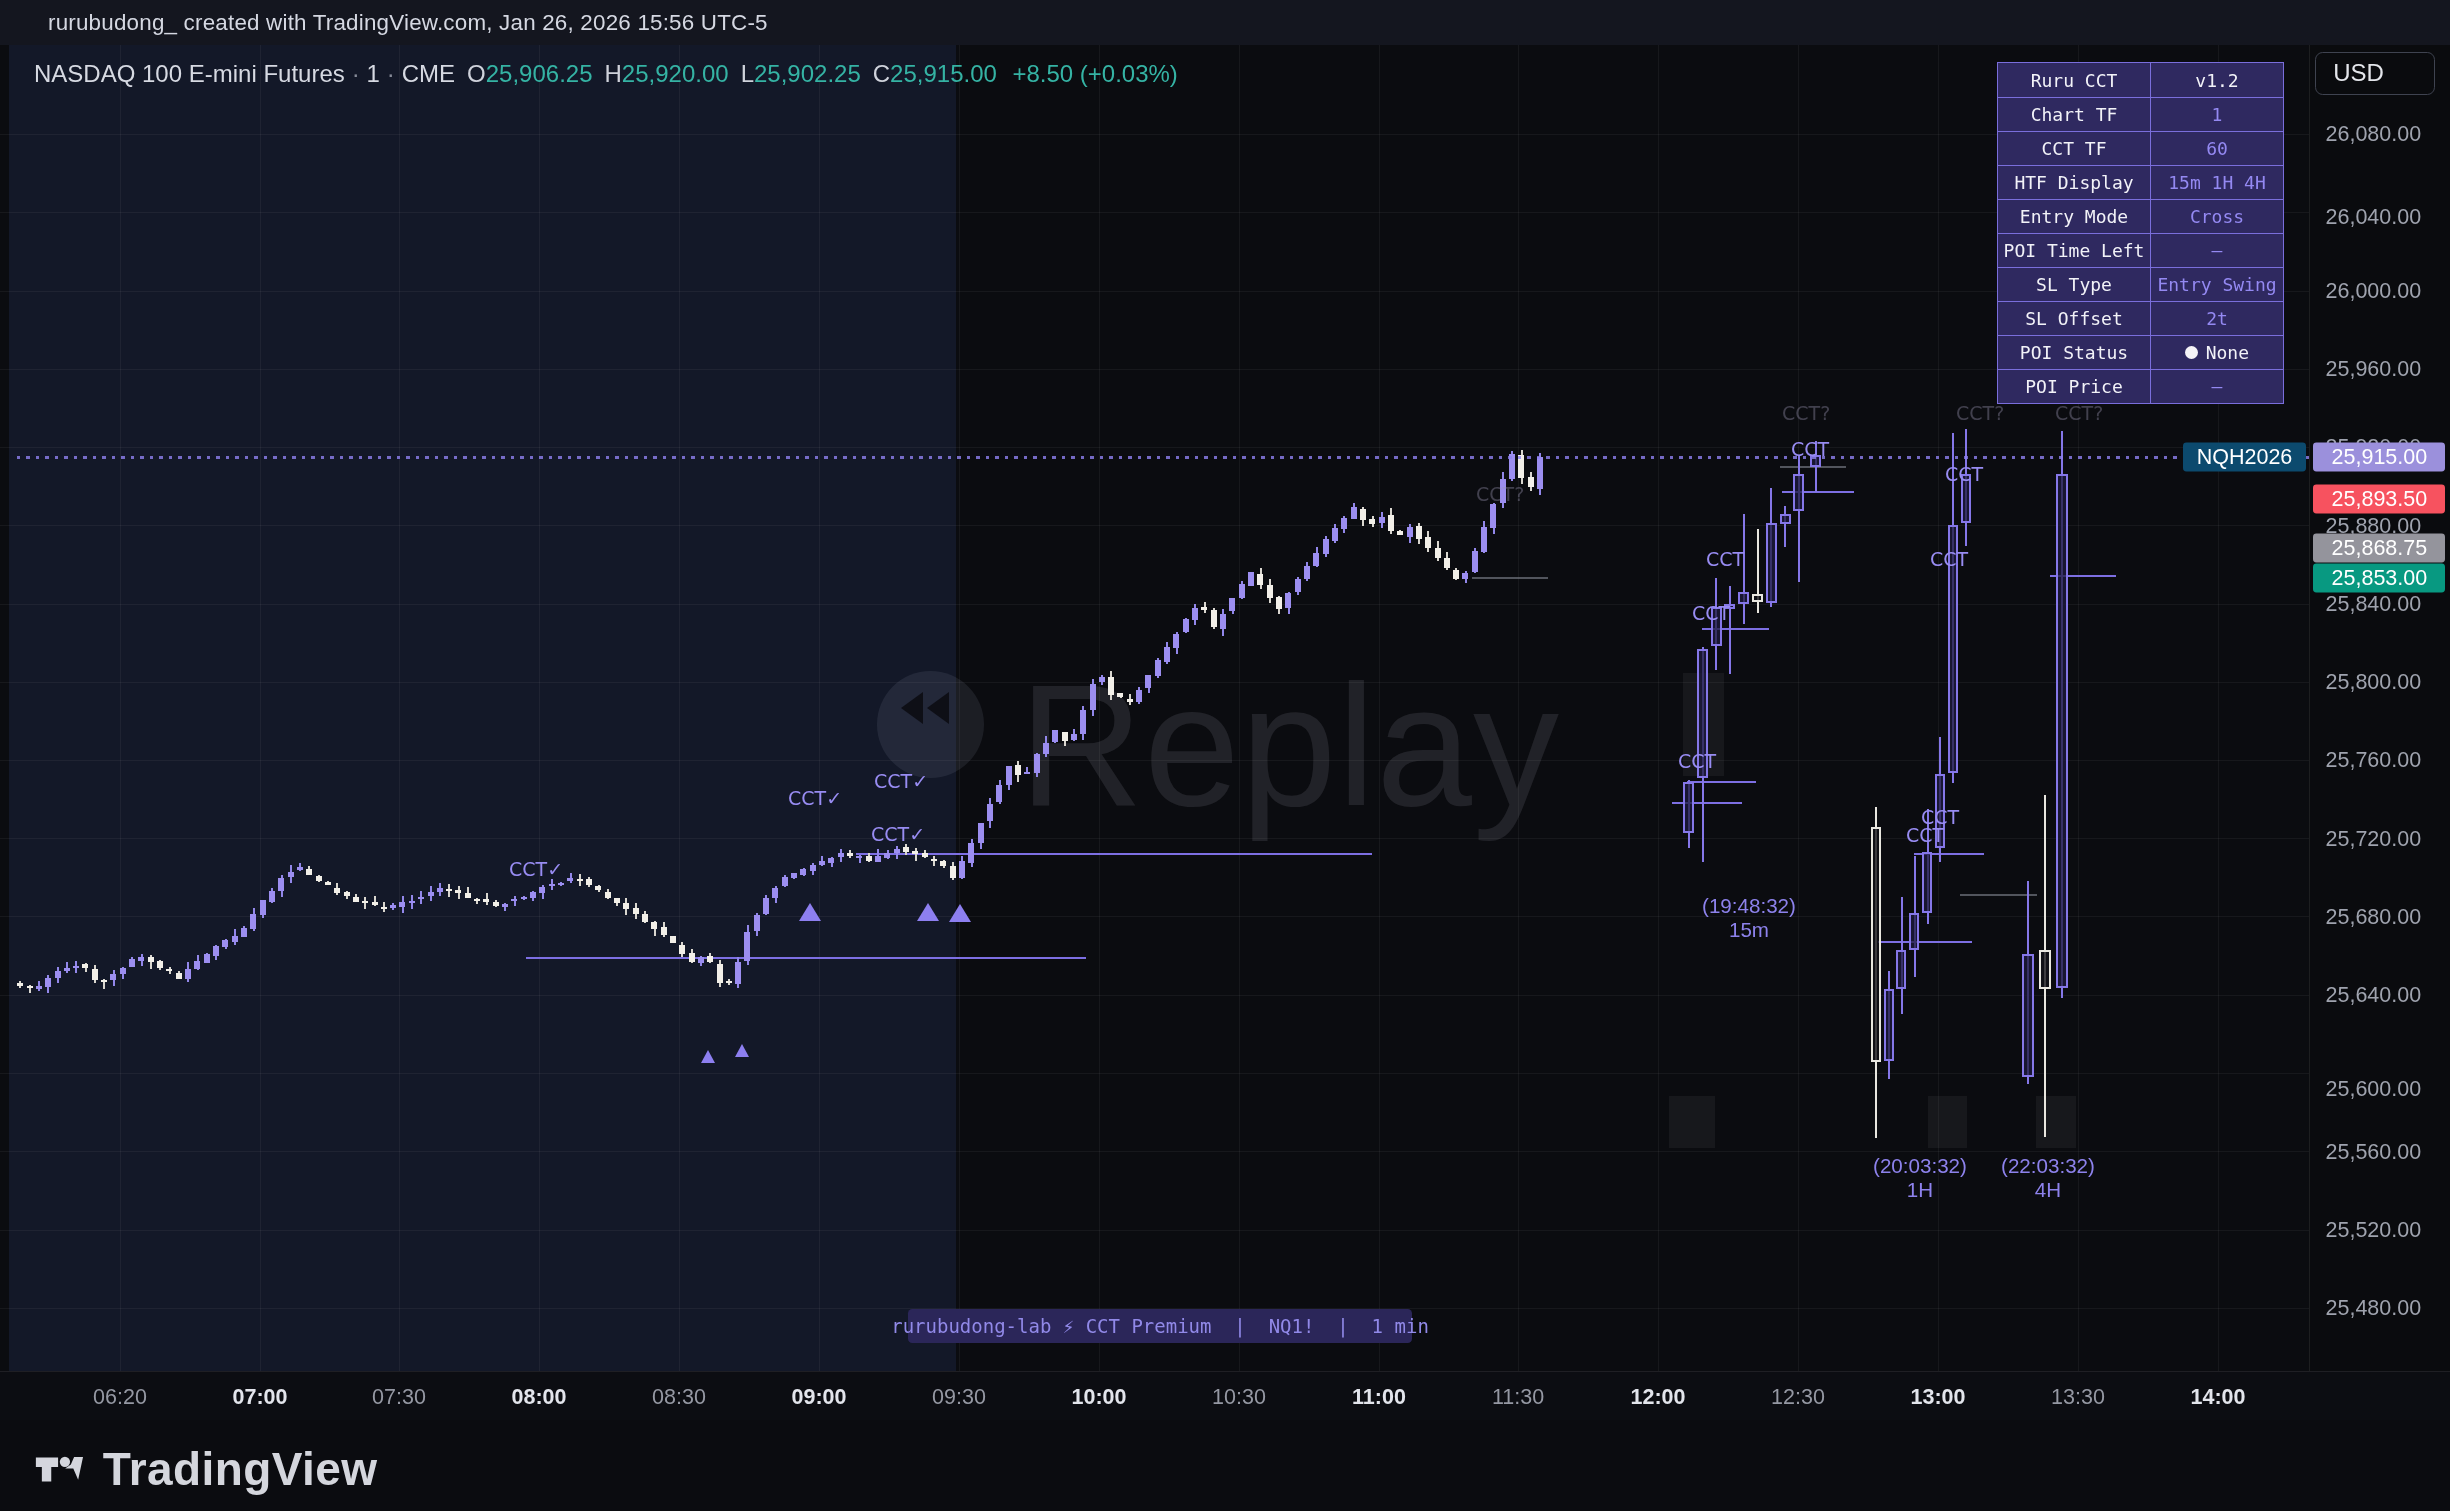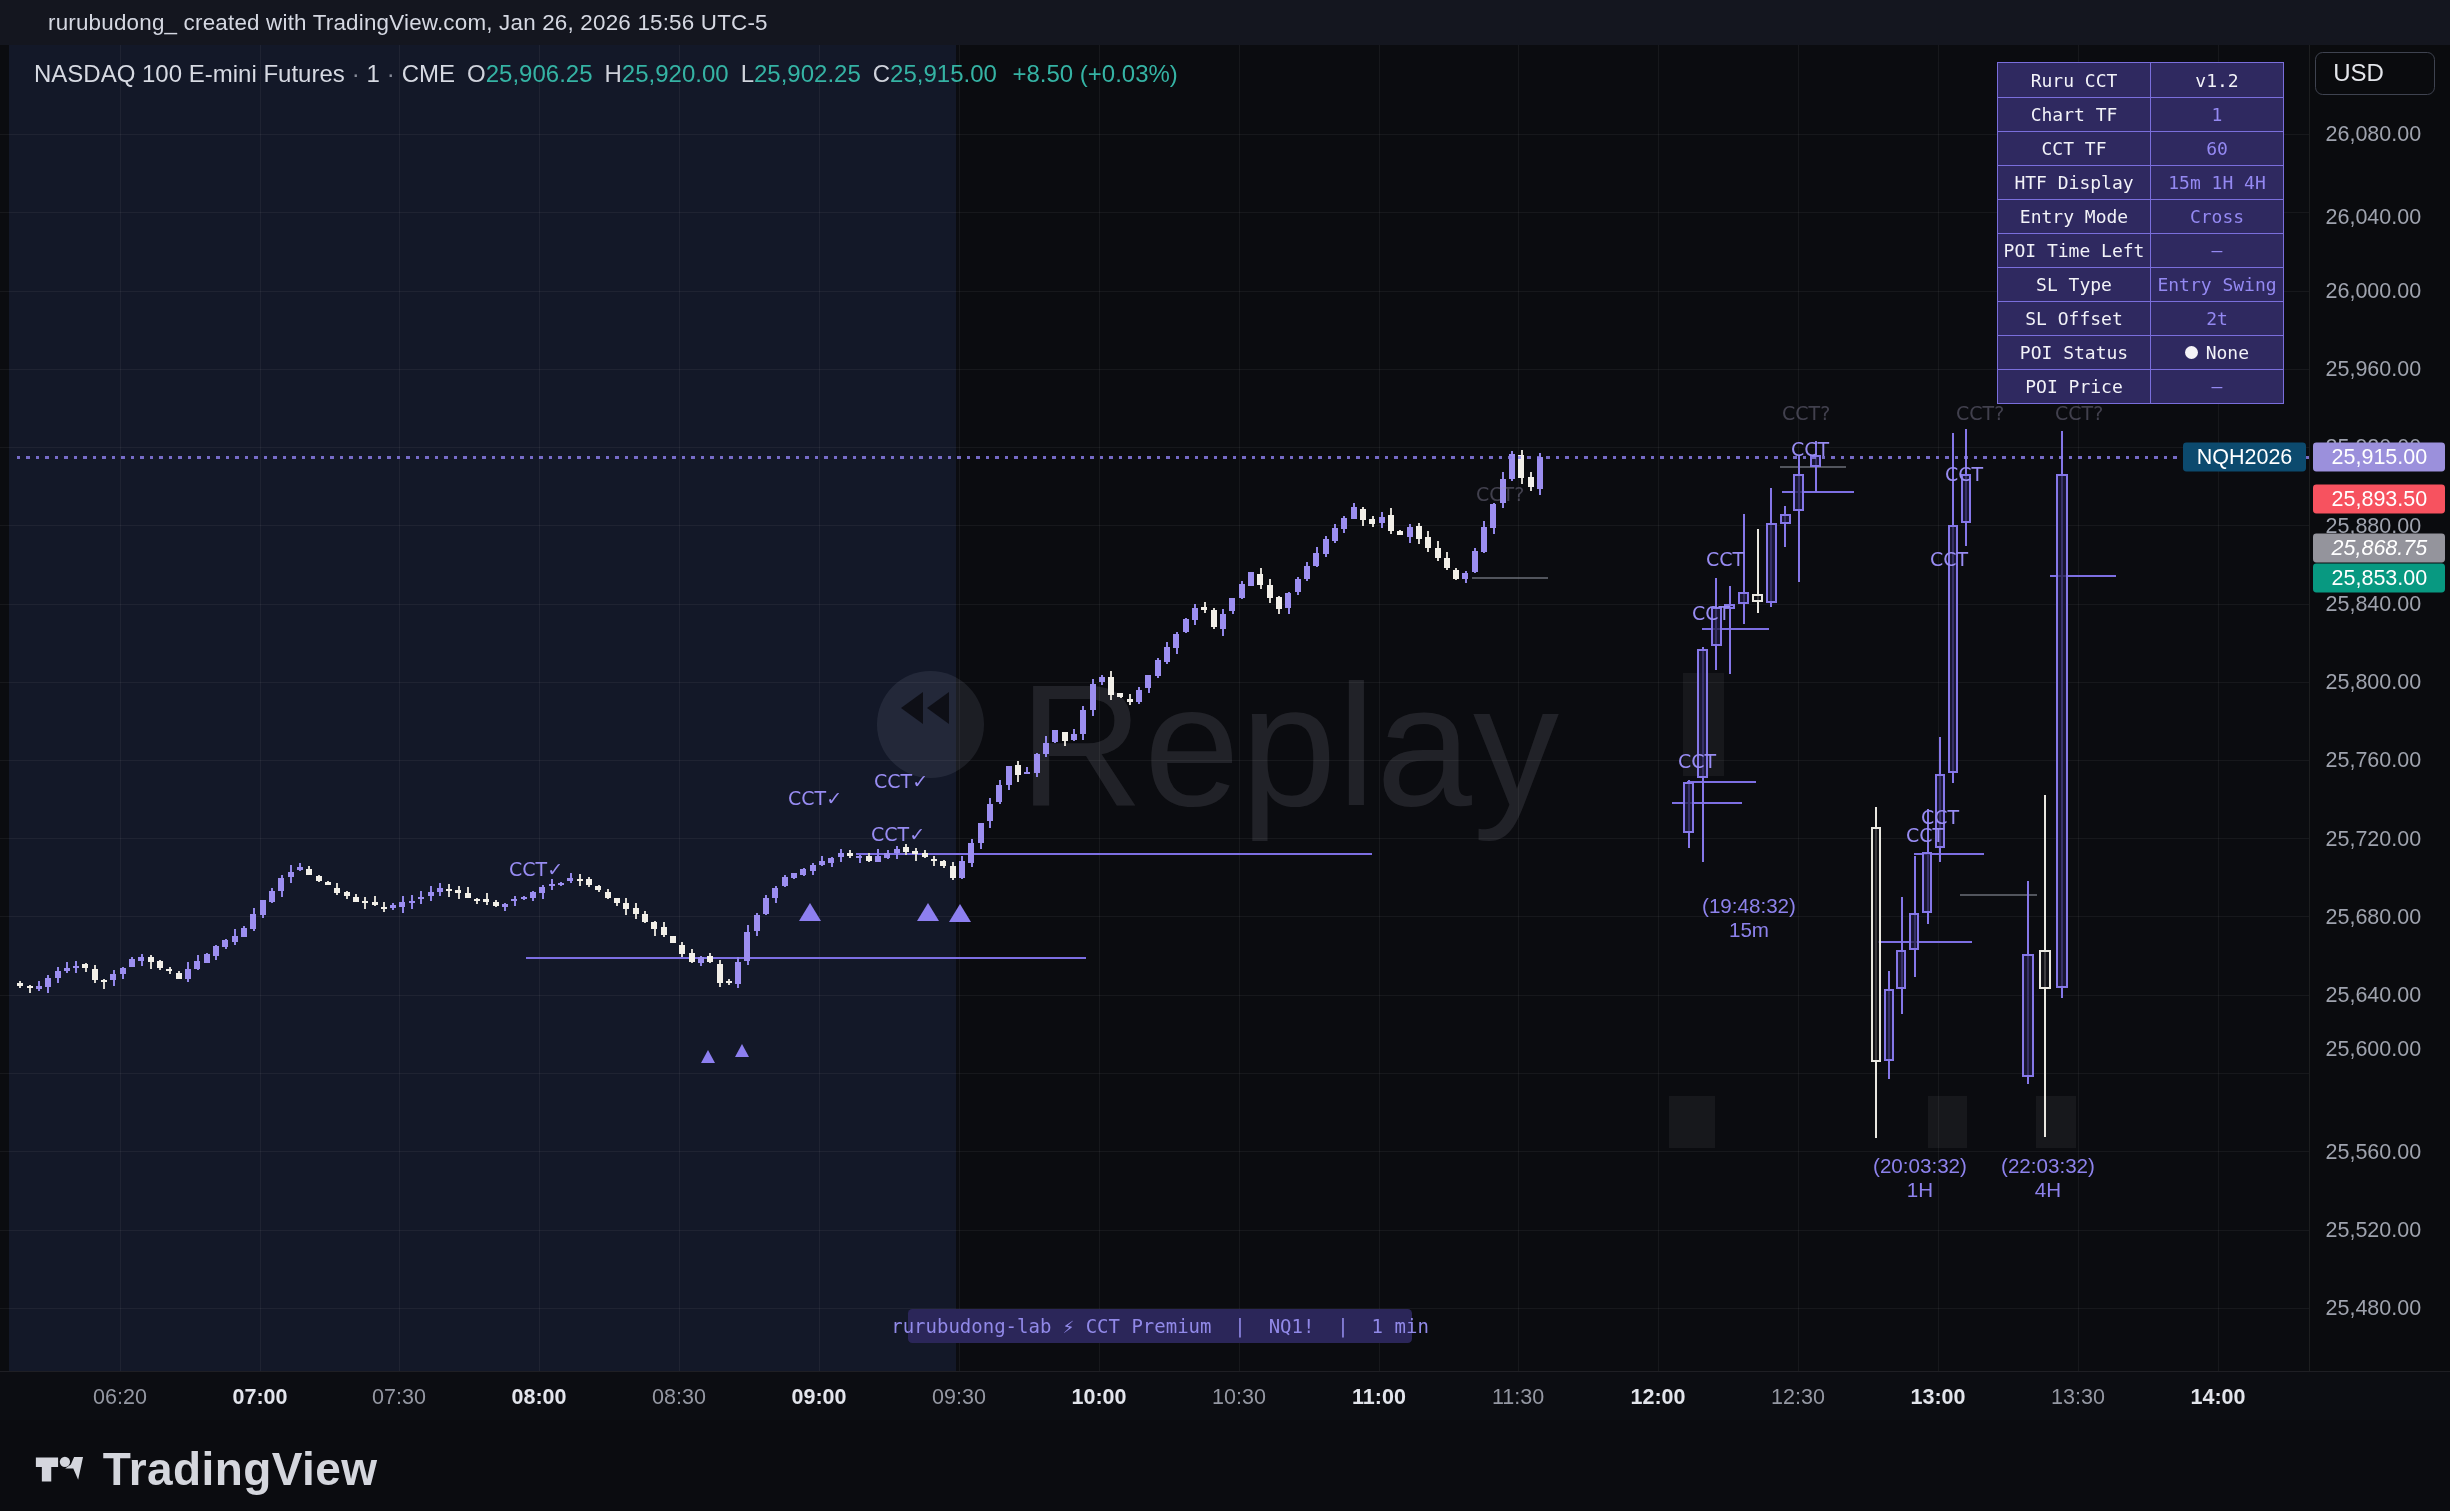"25,868.75" div.pbadge { font-style: italic -> none }
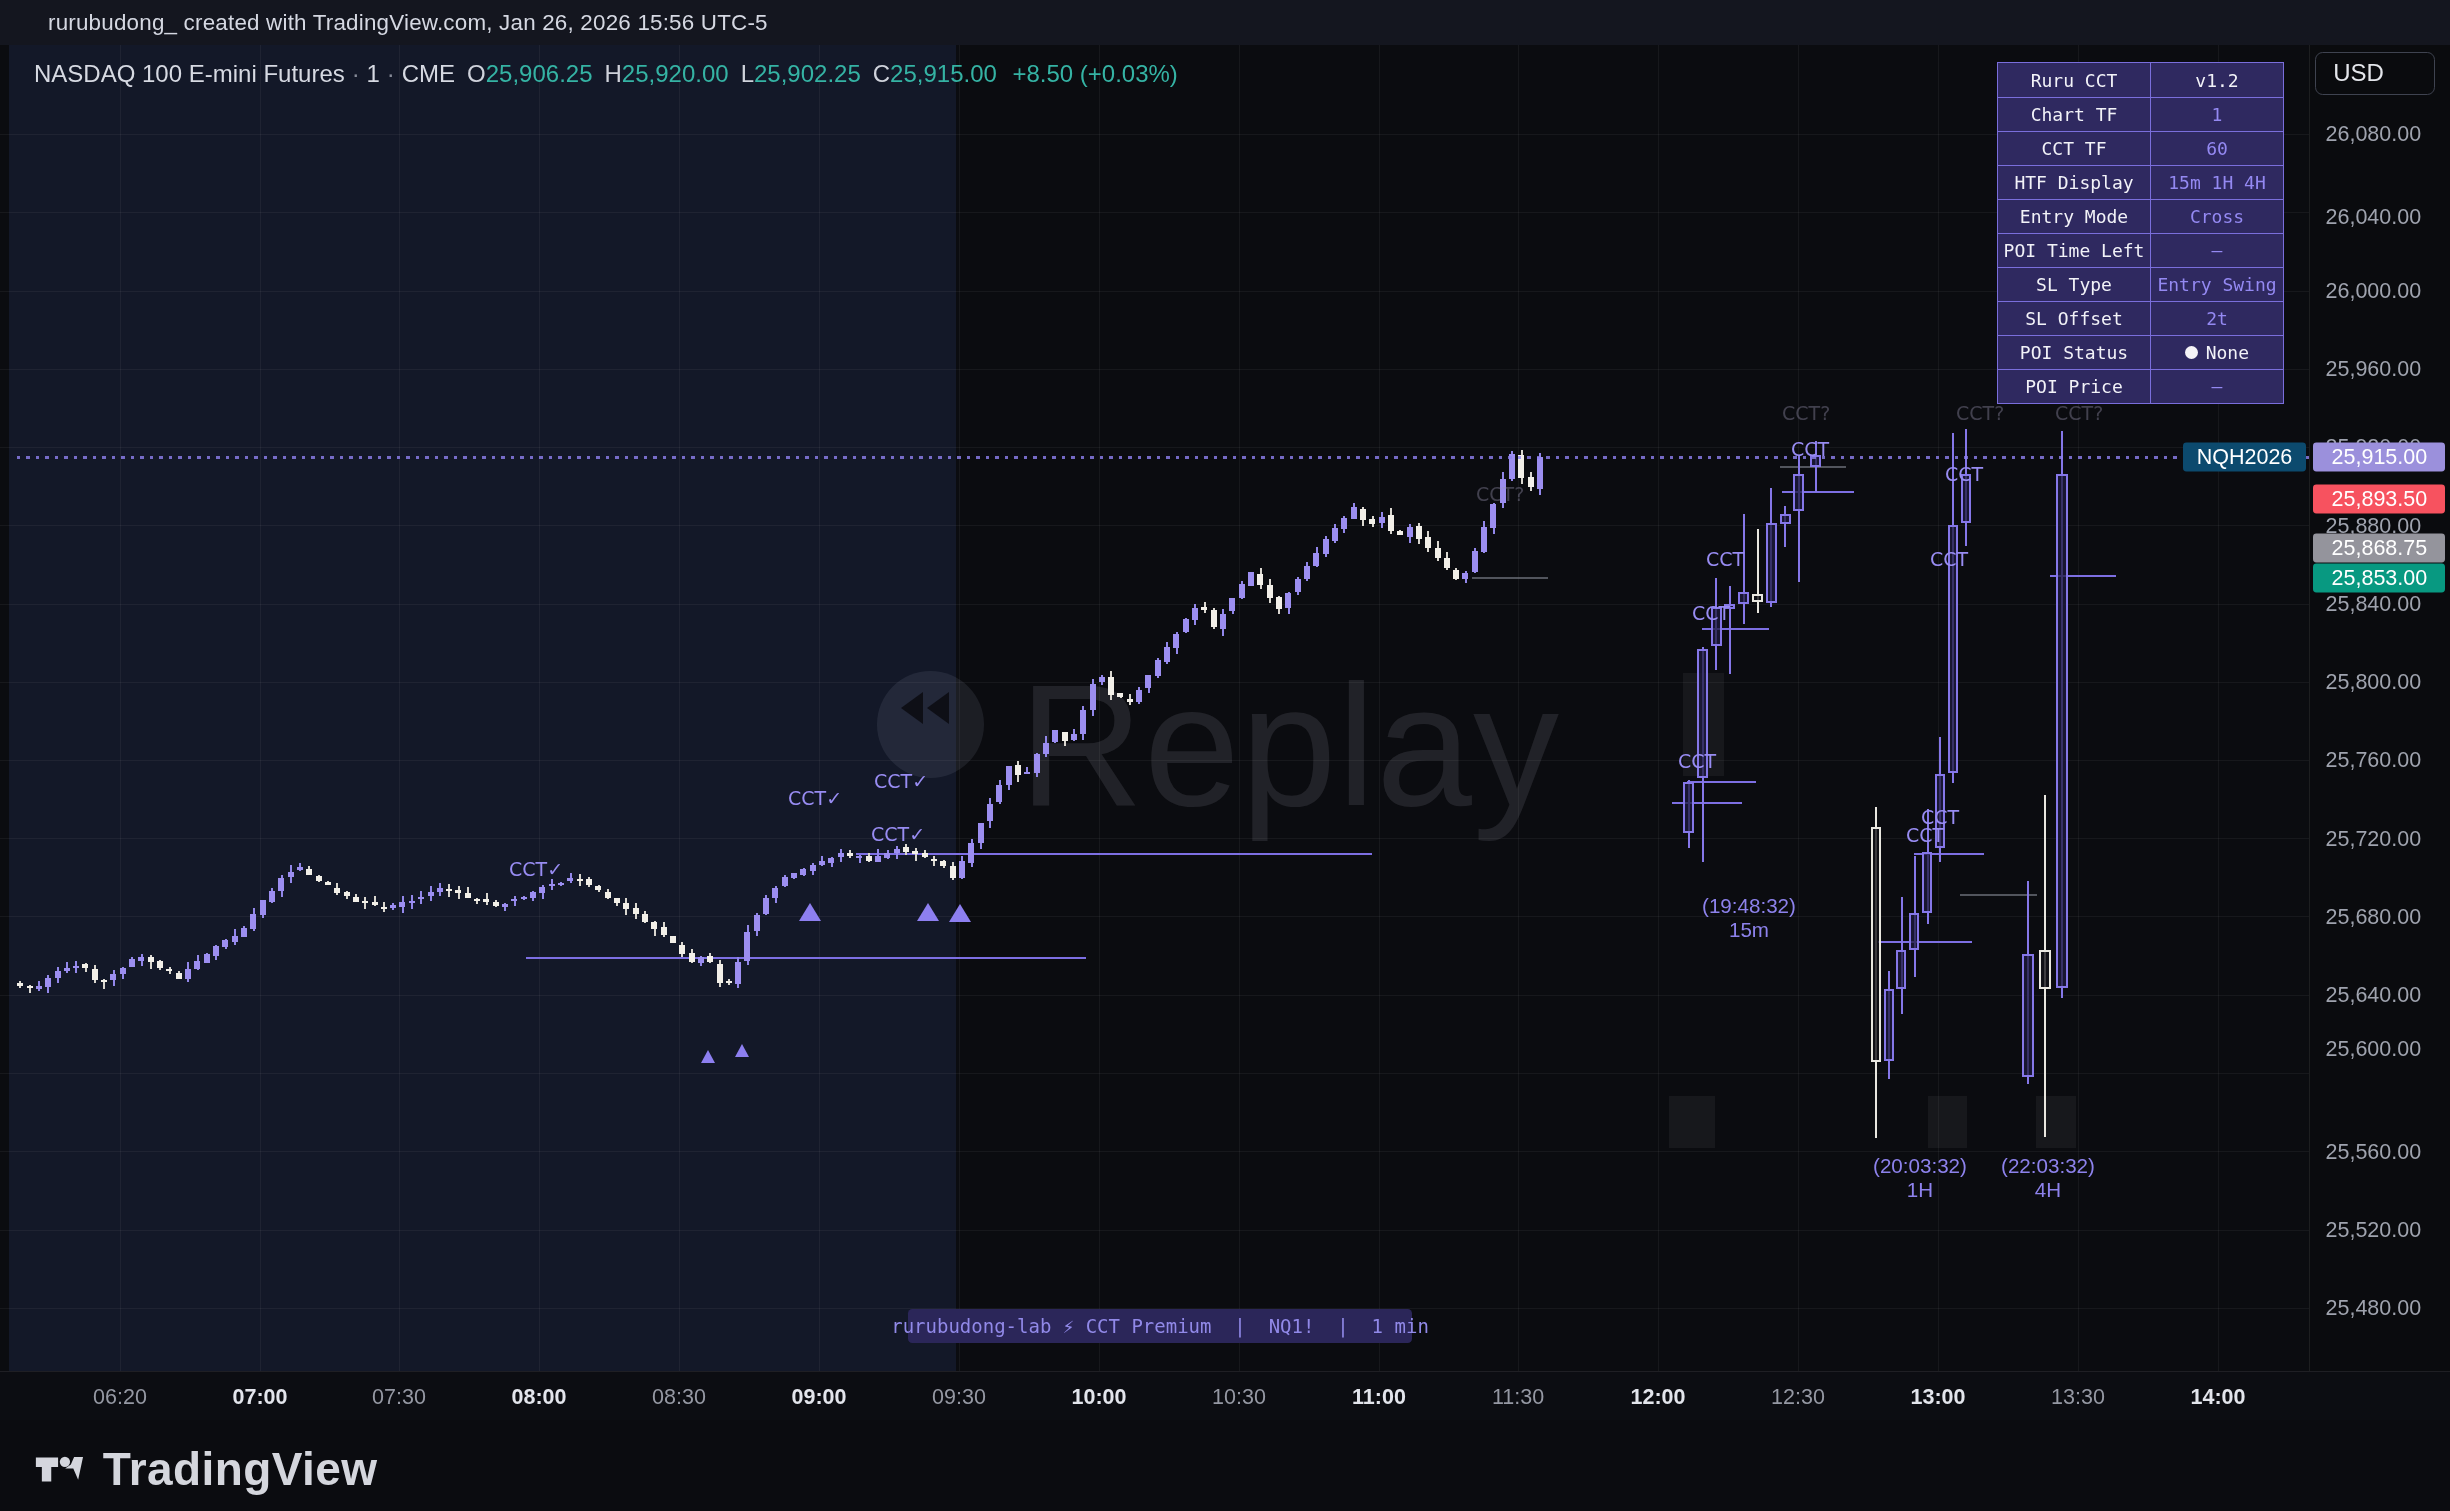"25,600.00" div.ptick { top: 1004px -> 1044px }
